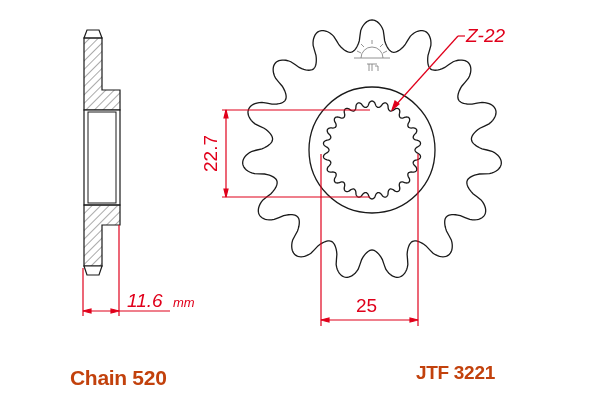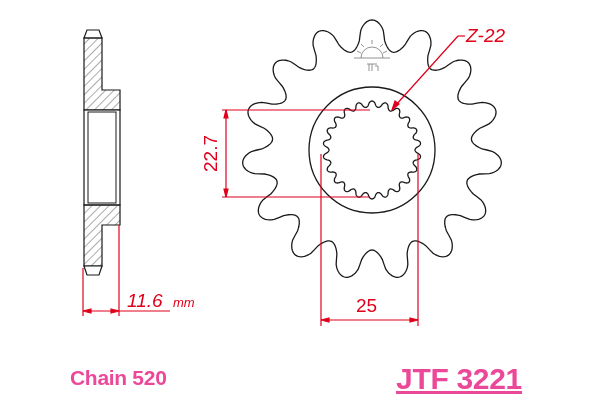"Chain 520" .label { color: #ec4899 -> #c2410c }
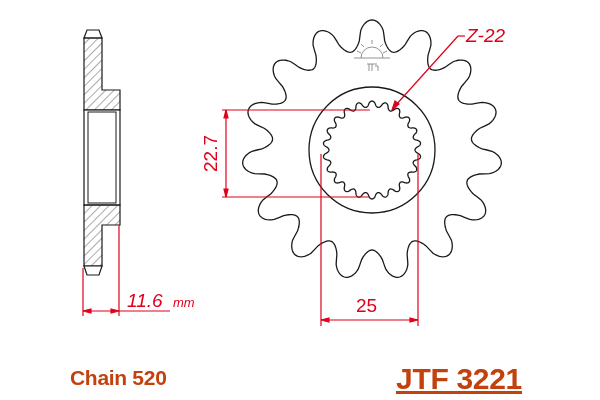"JTF 3221" #part-label { font-size: 30px -> 19px; left: 396px -> 416px; text-decoration: underline -> none }
